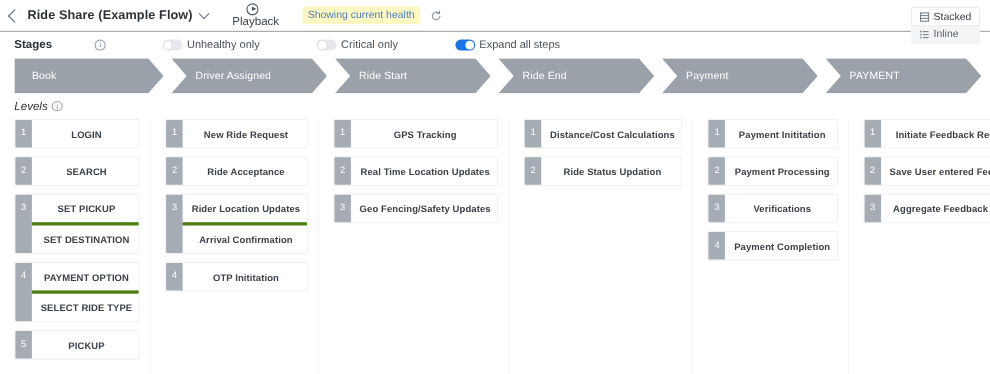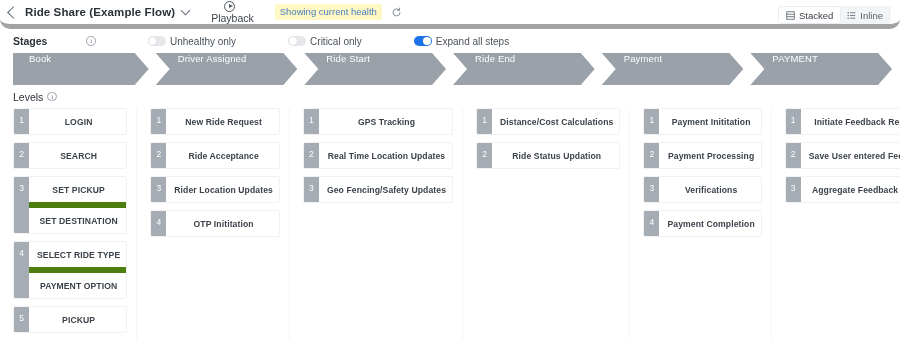"Ride Share (Example Flow)" .topbar { border-bottom: 5px solid #a3a3a3 -> 1px solid #a3a3a3; border-radius: 10px -> none }
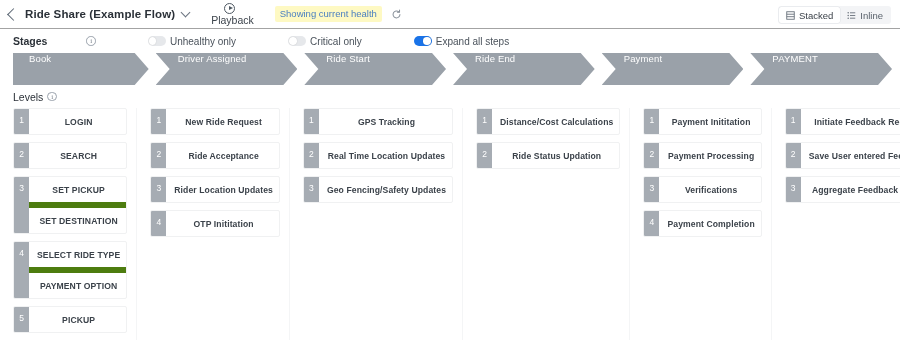"Stacked" .seg-group { flex-direction: none -> column }
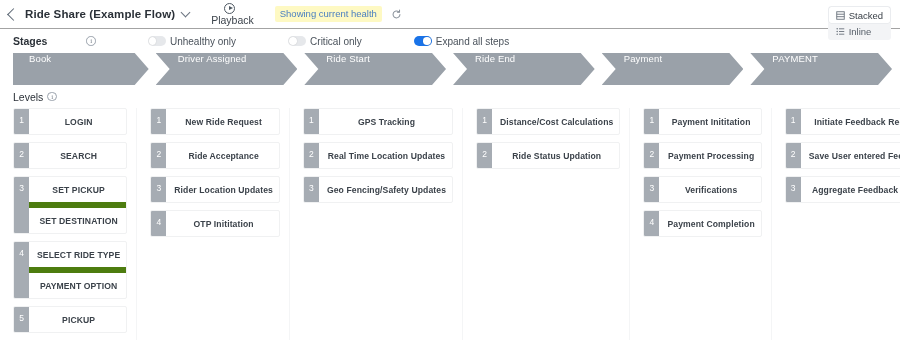"Book" .stage { align-items: none -> center }
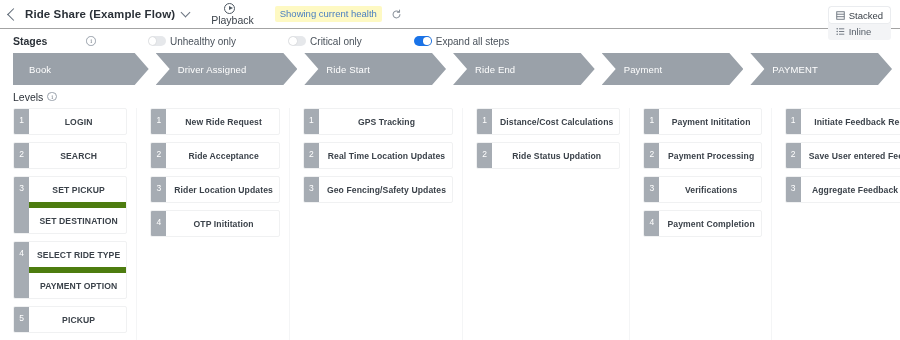"Levels" .levels-bar { font-style: none -> italic }
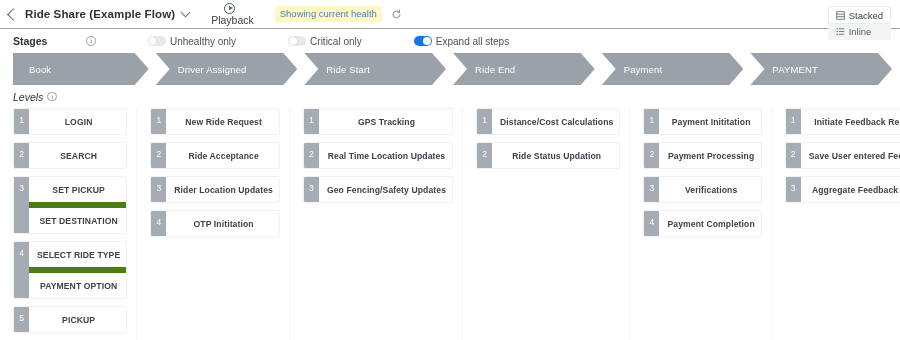"SET DESTINATION" .step + .step { border-top: 6px solid #4d7c0f -> 3px solid #4d7c0f }
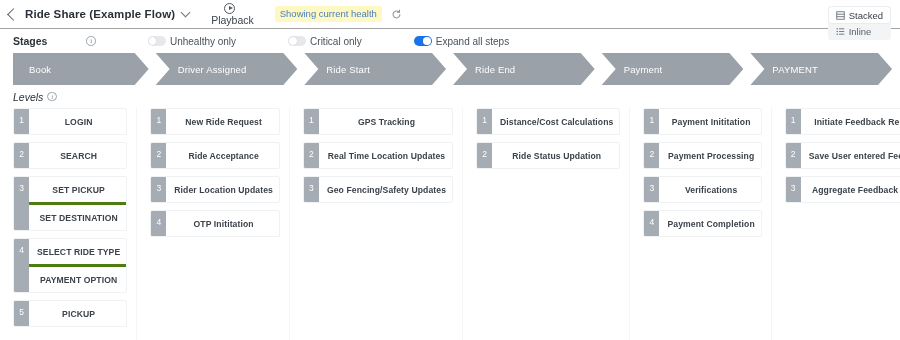"Arrival Confirmation" div.step { html: none -> <div>Arrival Confirmation</div> }
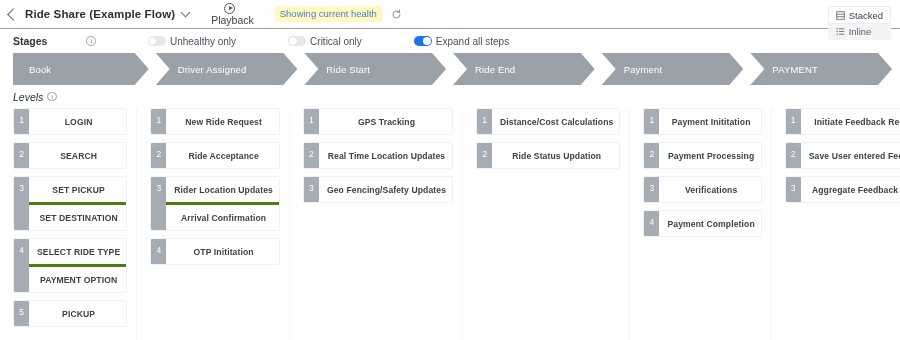"SELECT RIDE TYPE" div.step { order: before "PAYMENT OPTION" -> after "PAYMENT OPTION" }
